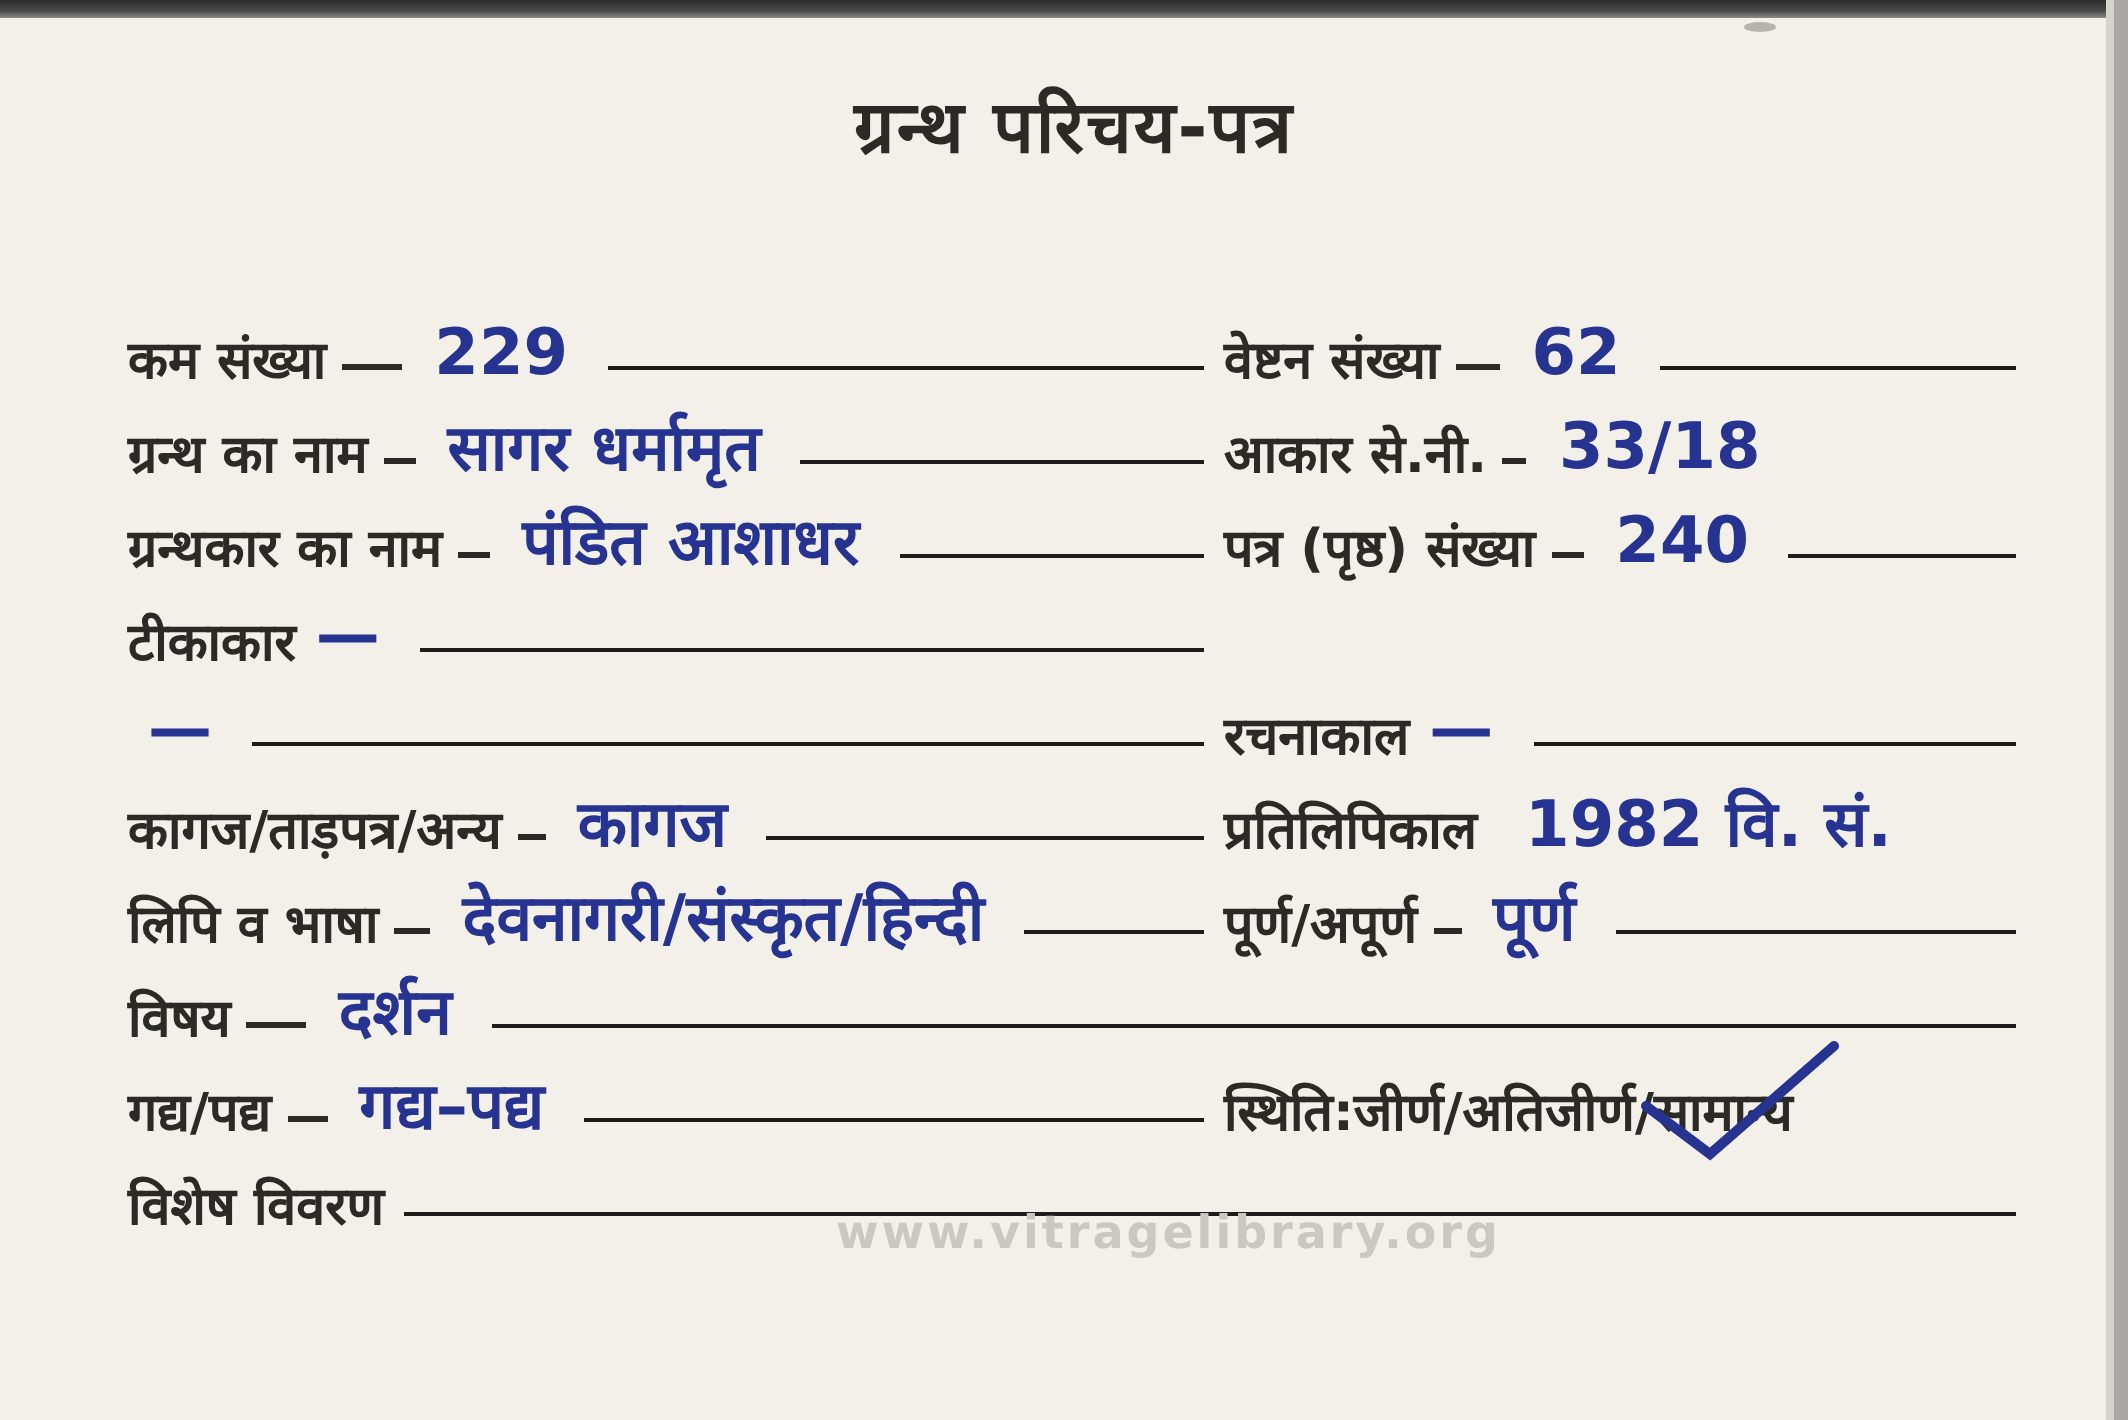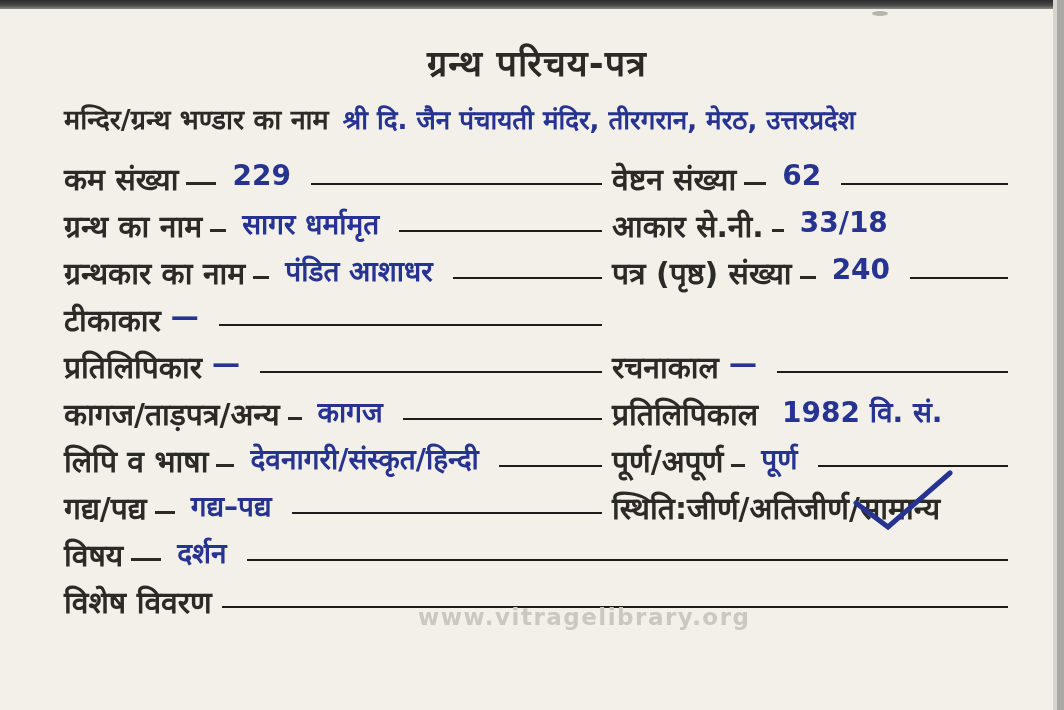"मन्दिर/ग्रन्थ भण्डार का नाम" div.header { html: <div> <span>मन्दिर/ग्रन्थ भण्डार का नाम</span> <span>श्री दि. जैन पंचायती मंदिर, तीरगरान, मेरठ, उत्तरप्रदेश</span> </div> -> none }
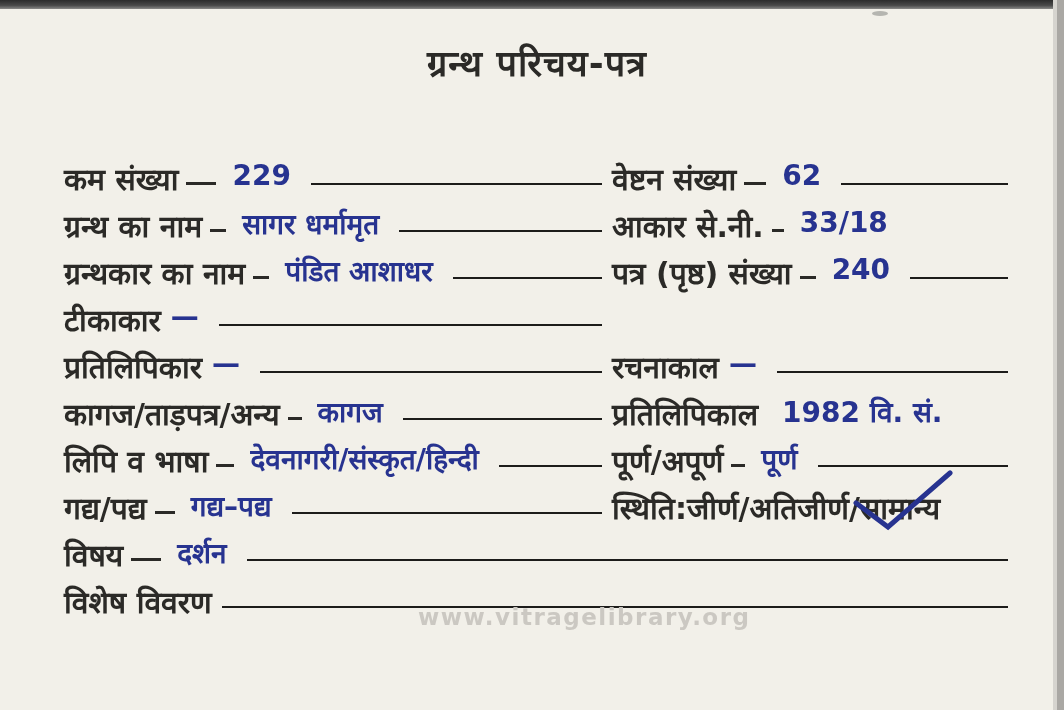"कम संख्या" .flabel { font-size: 30px -> 26px }
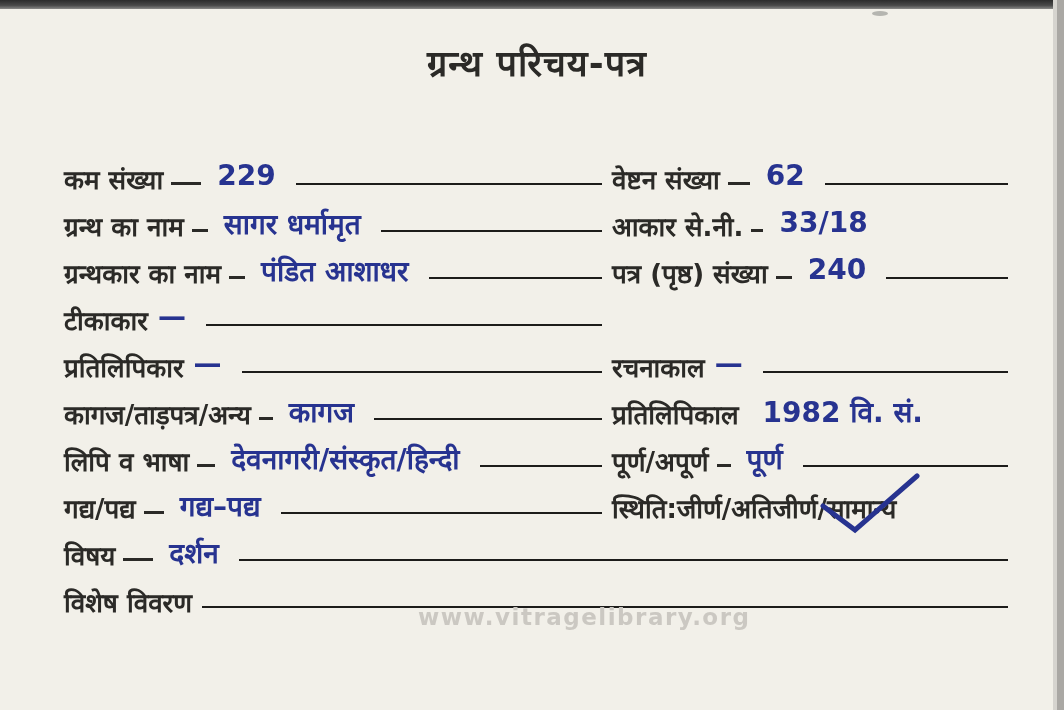"229" .fvalue { font-size: 28px -> 32px }
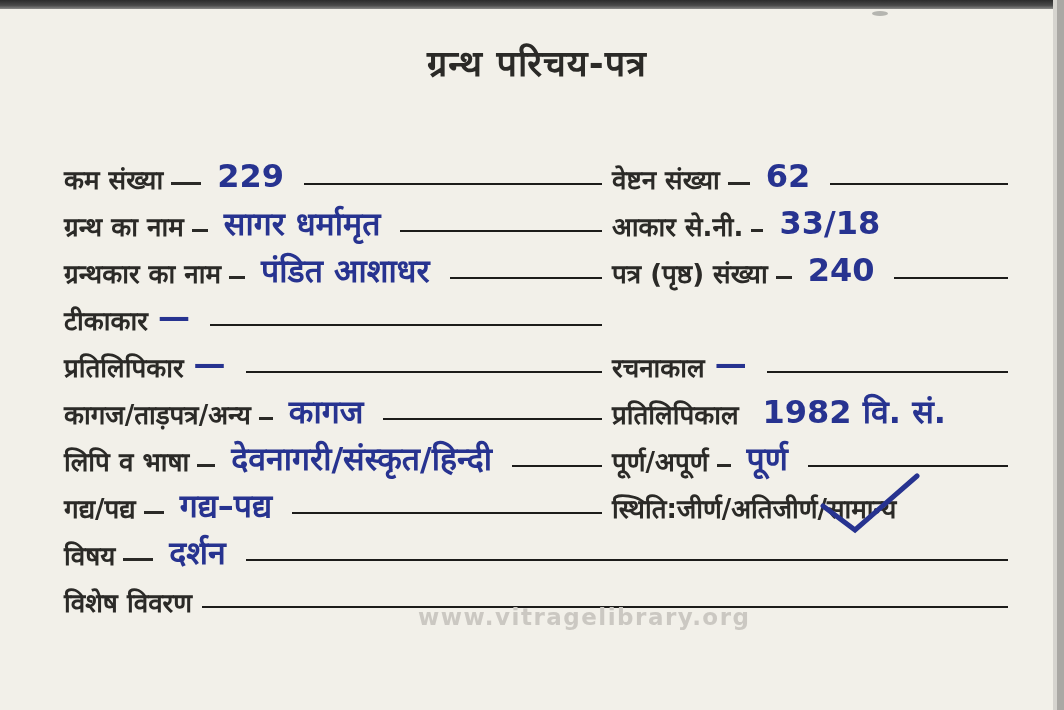"प्रतिलिपिकार" span.flabel { html: <span>प्रतिलिपिकार</span> -> none }
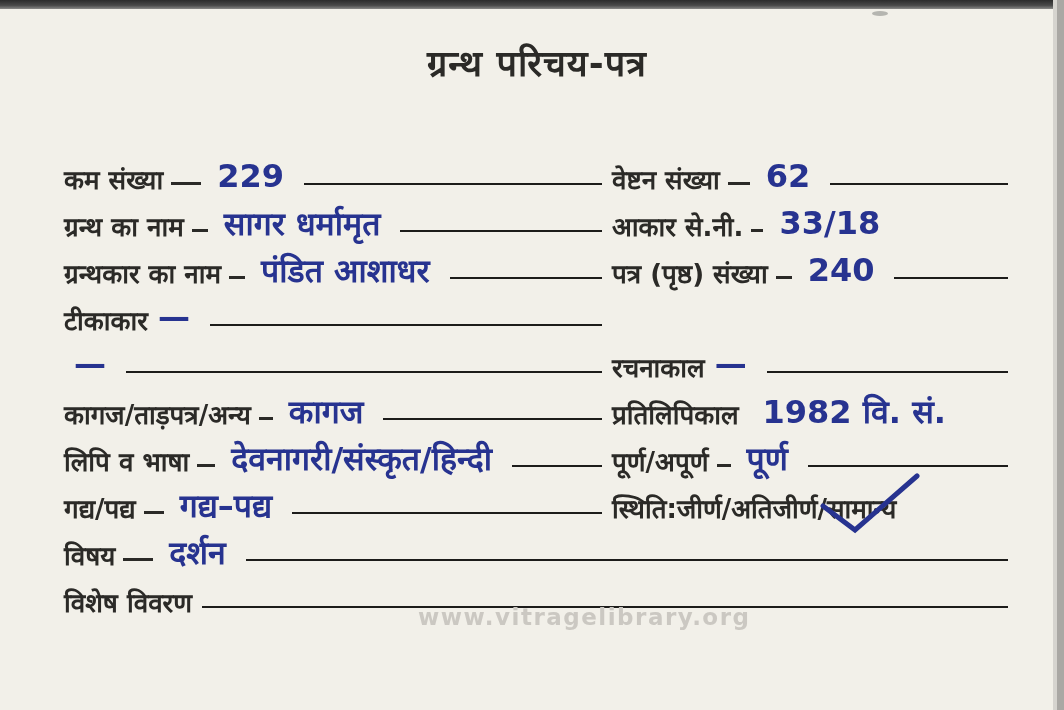"गद्य/पद्य" div.row { order: before "विषय" -> after "विषय" }
